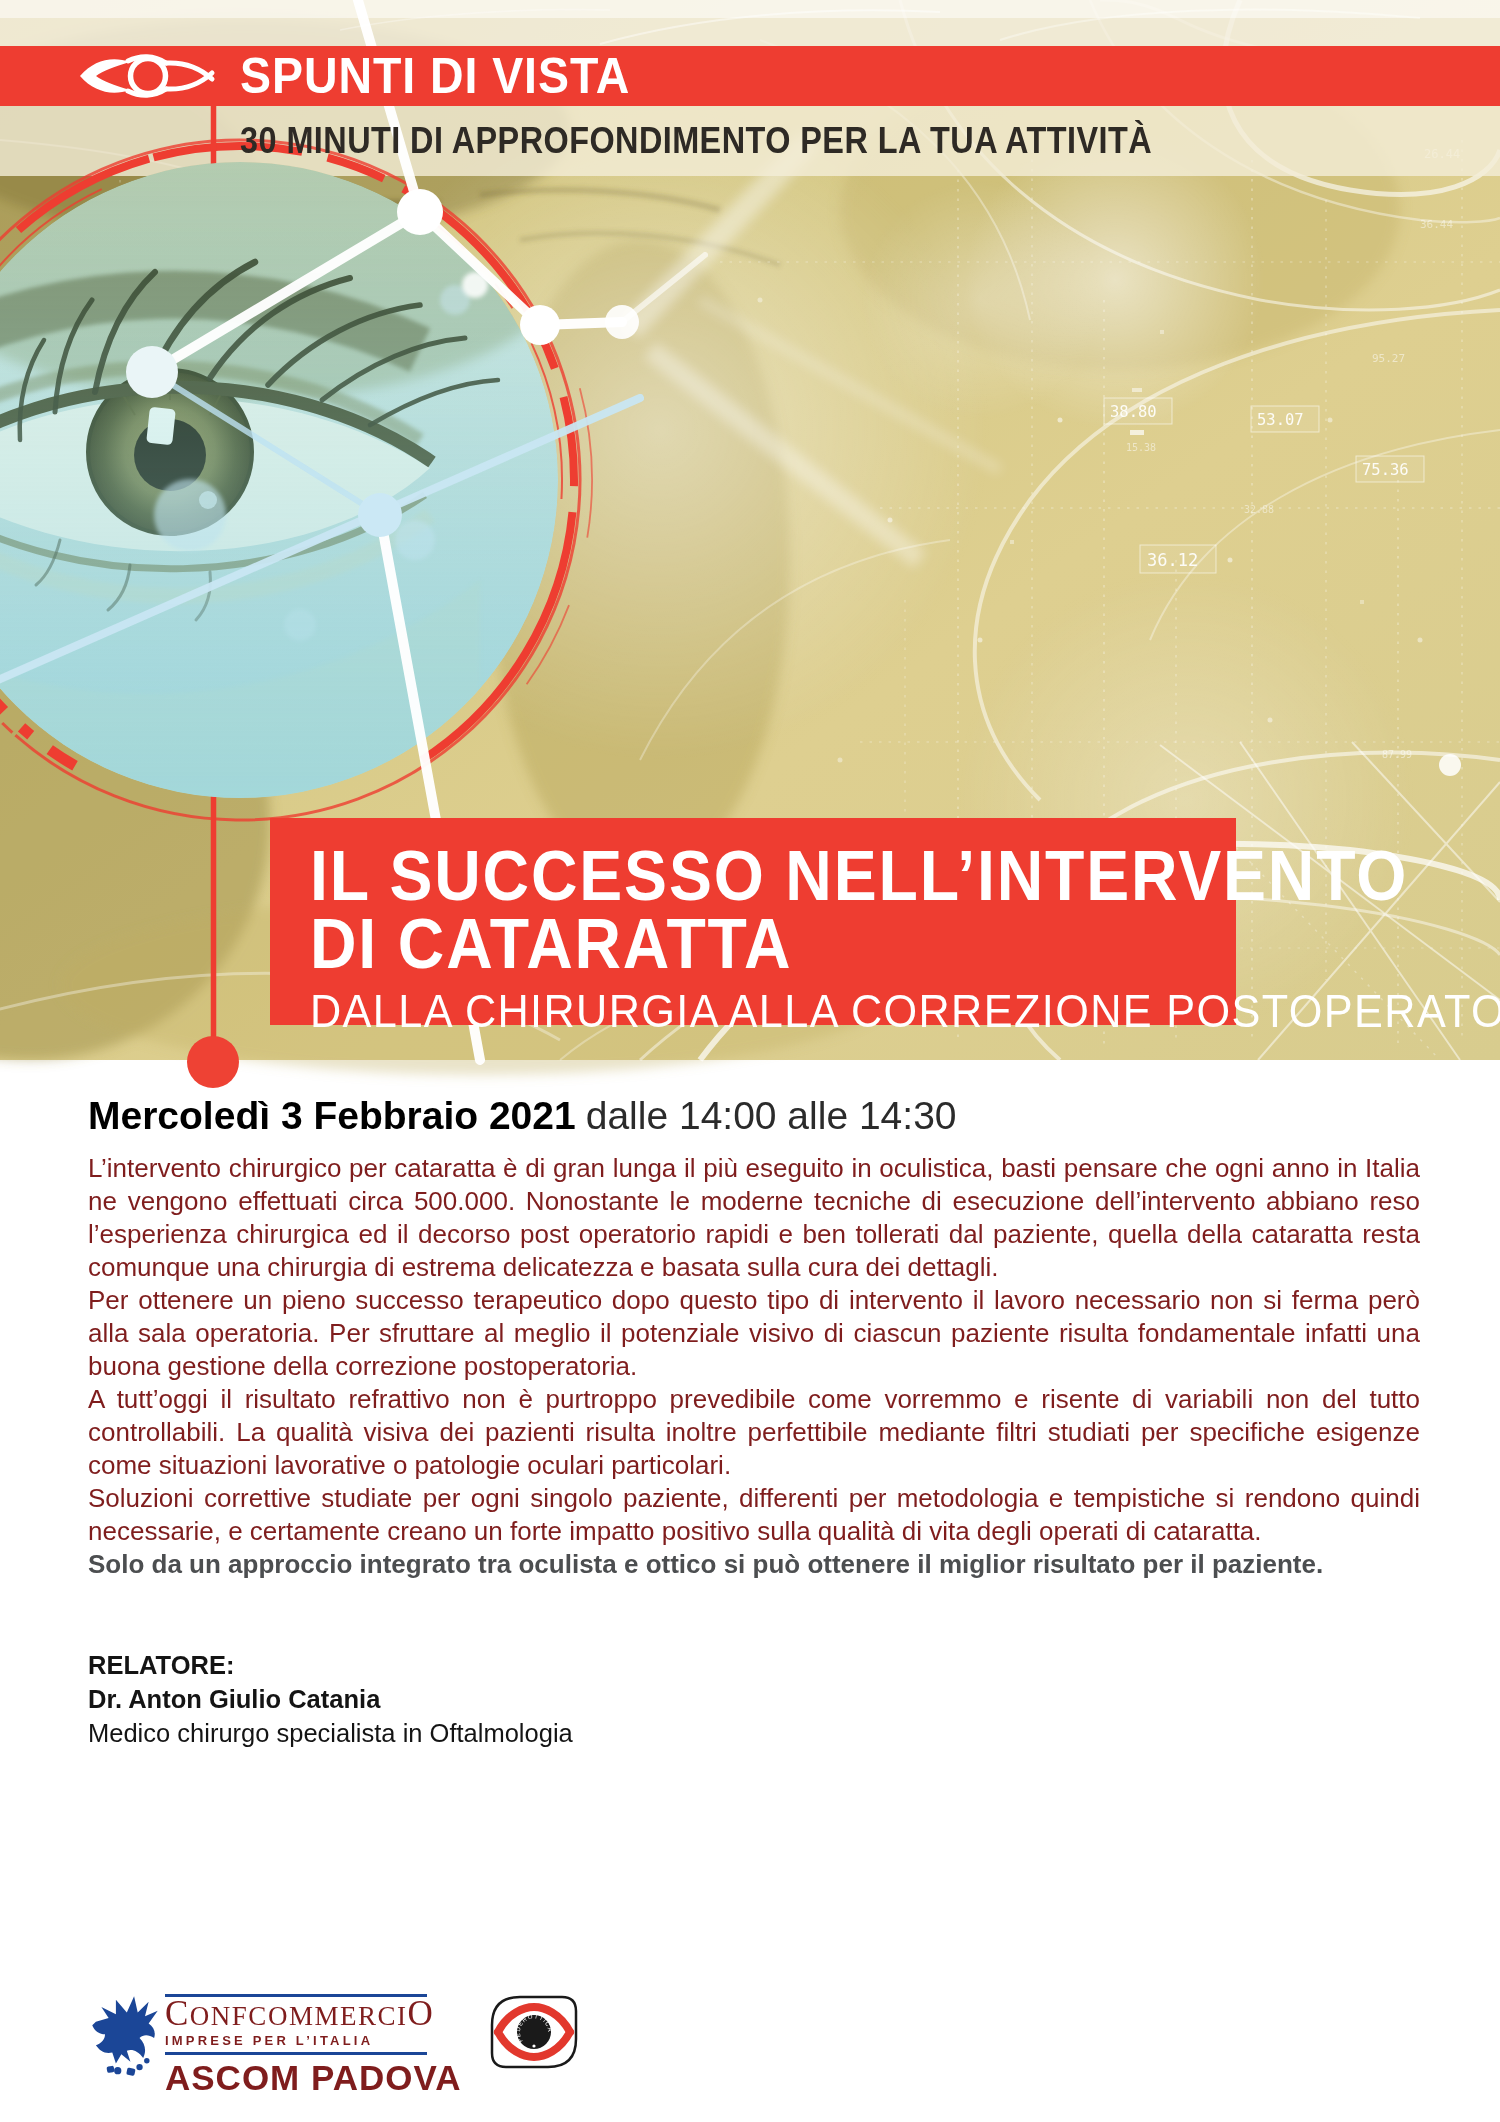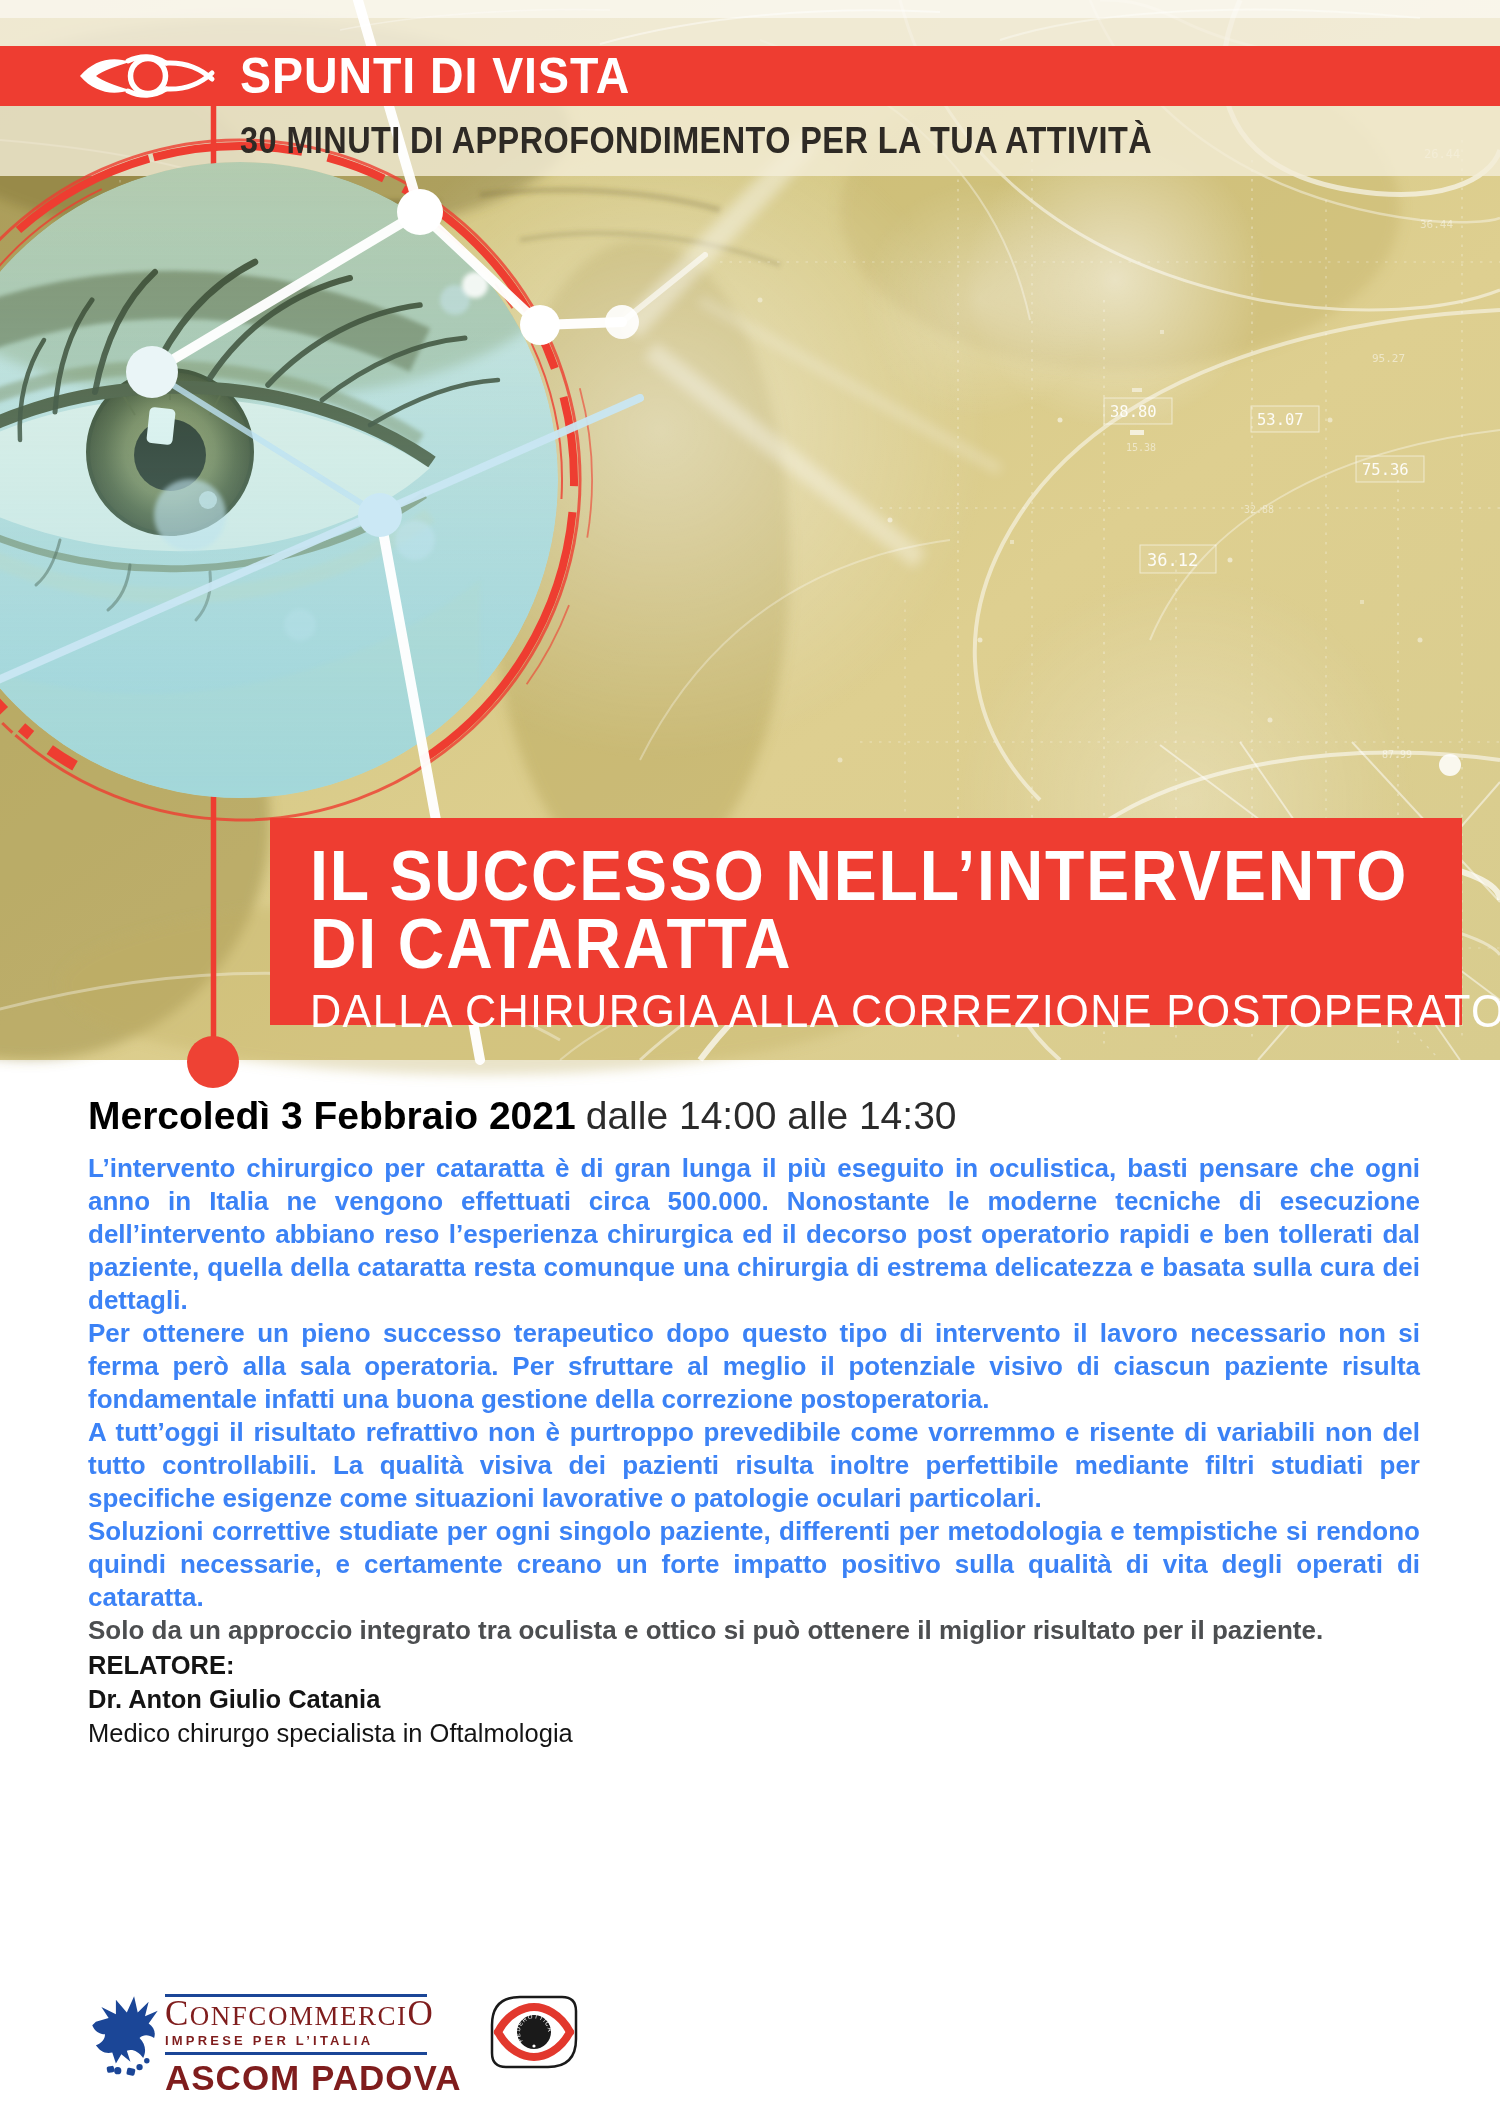"IL SUCCESSO NELL’INTERVENTO" .title-block { width: 1192px -> 966px }
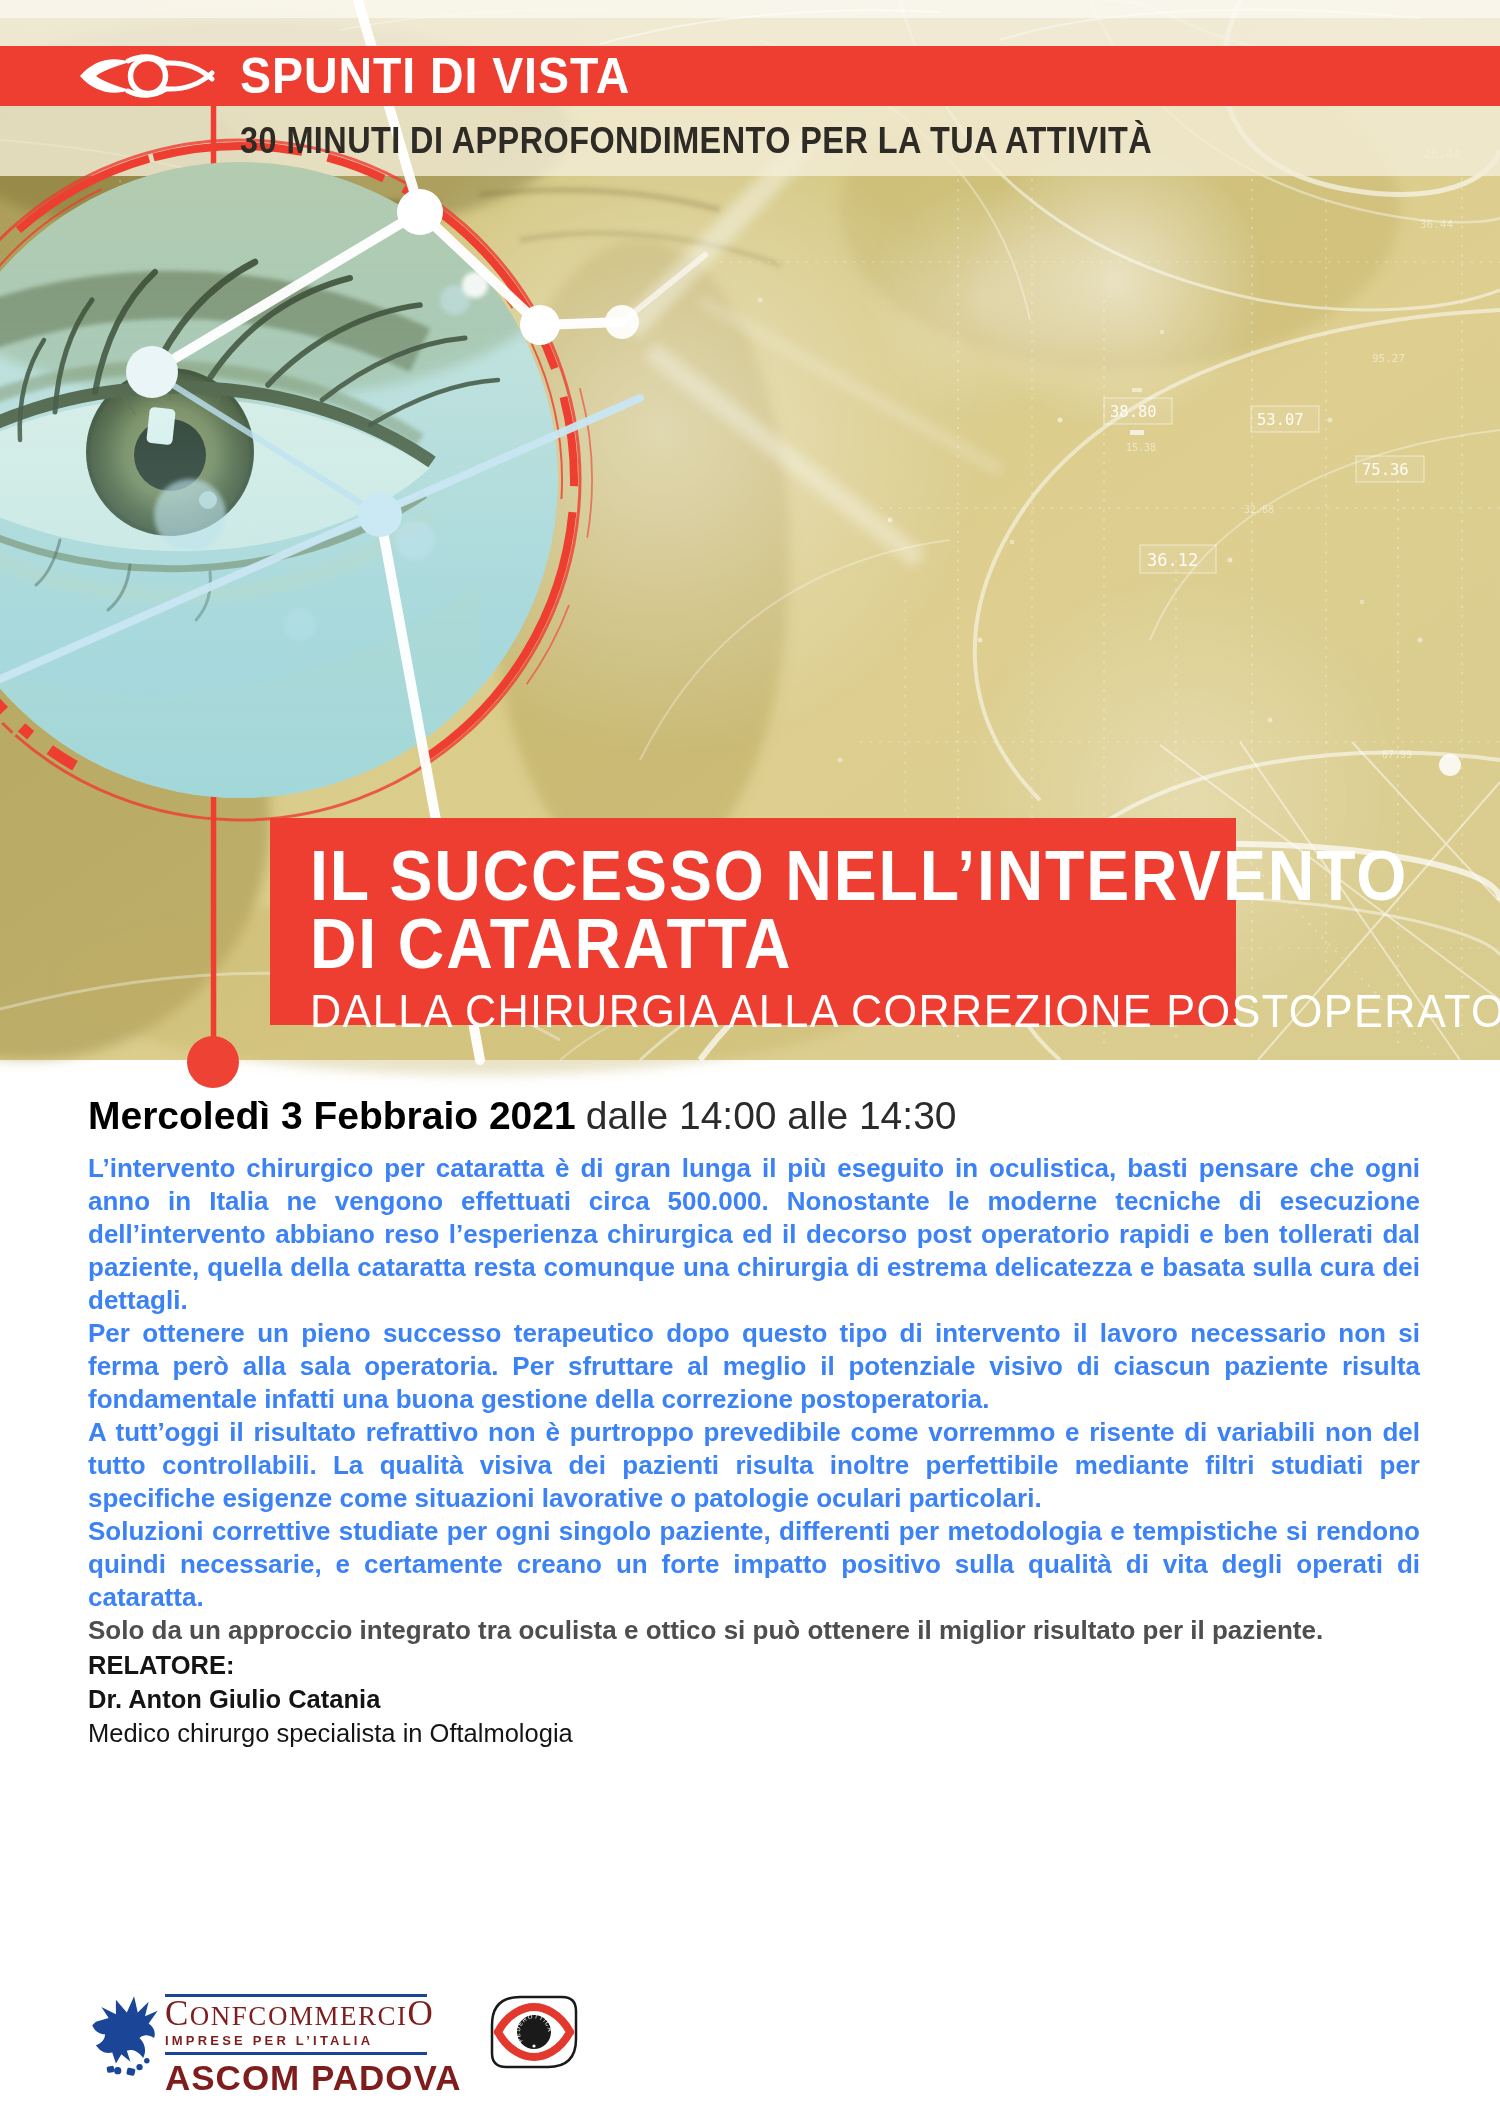"L’intervento chirurgico per cataratta è" .content p { color: #3b82f6 -> #7f1d1d; font-weight: bold -> none }
